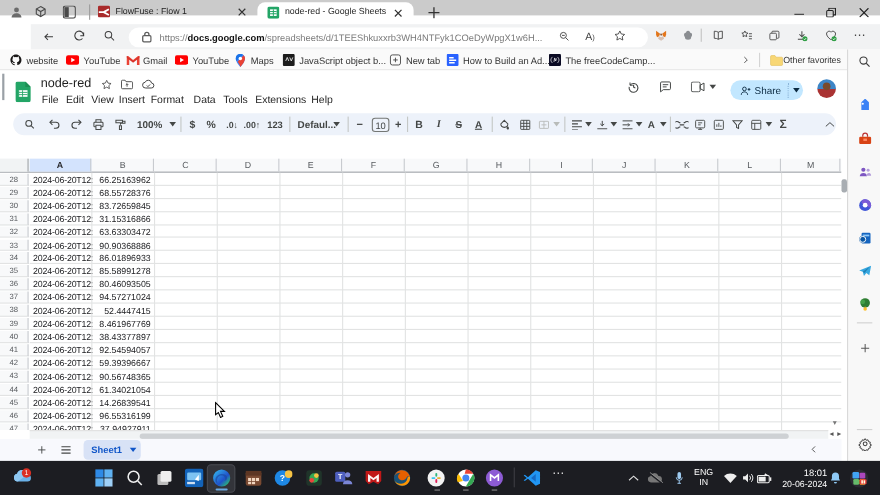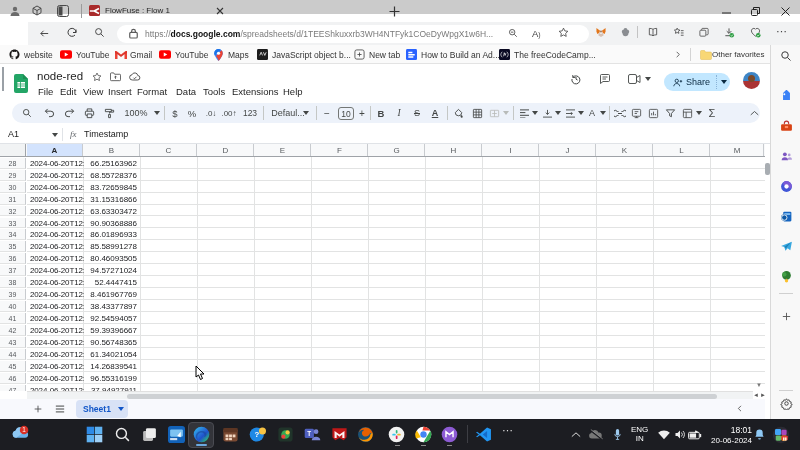"node-red - Google Sheets" div.abs { html: none -> <div> <svg> <rect></rect> <rect></rect> <path></path> </svg> <div>node-red - Google Sheets</div> <svg> <path></path> </svg> </div> }
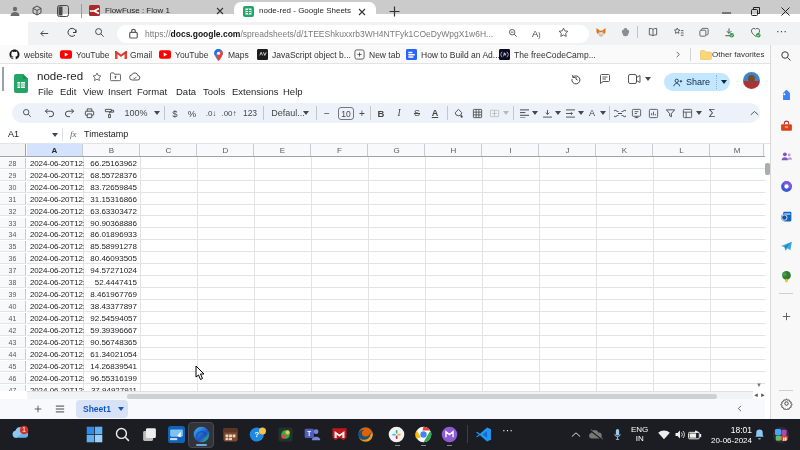"100%" .ticon { font-weight: none -> bold }
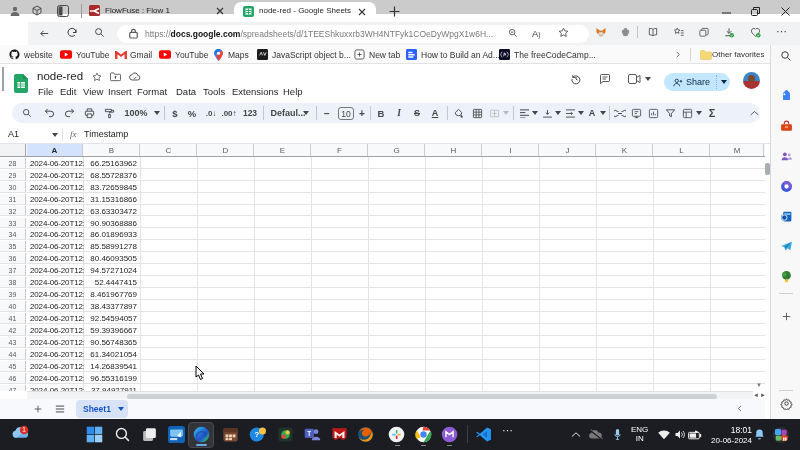"A1" div.abs { html: <div> <div>A1</div> <div></div> <div></div> <div>fx</div> <div>Timestamp</div> </div> -> none }
